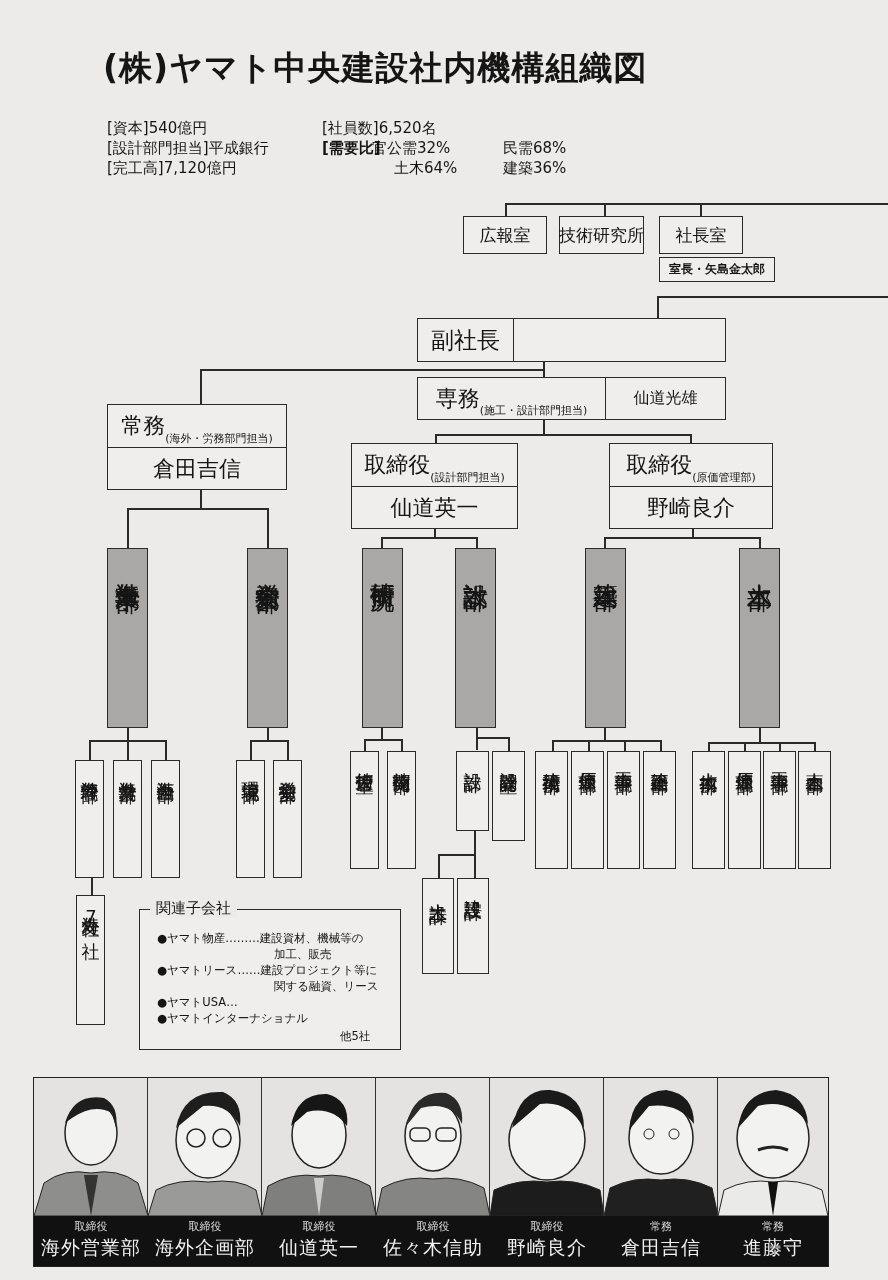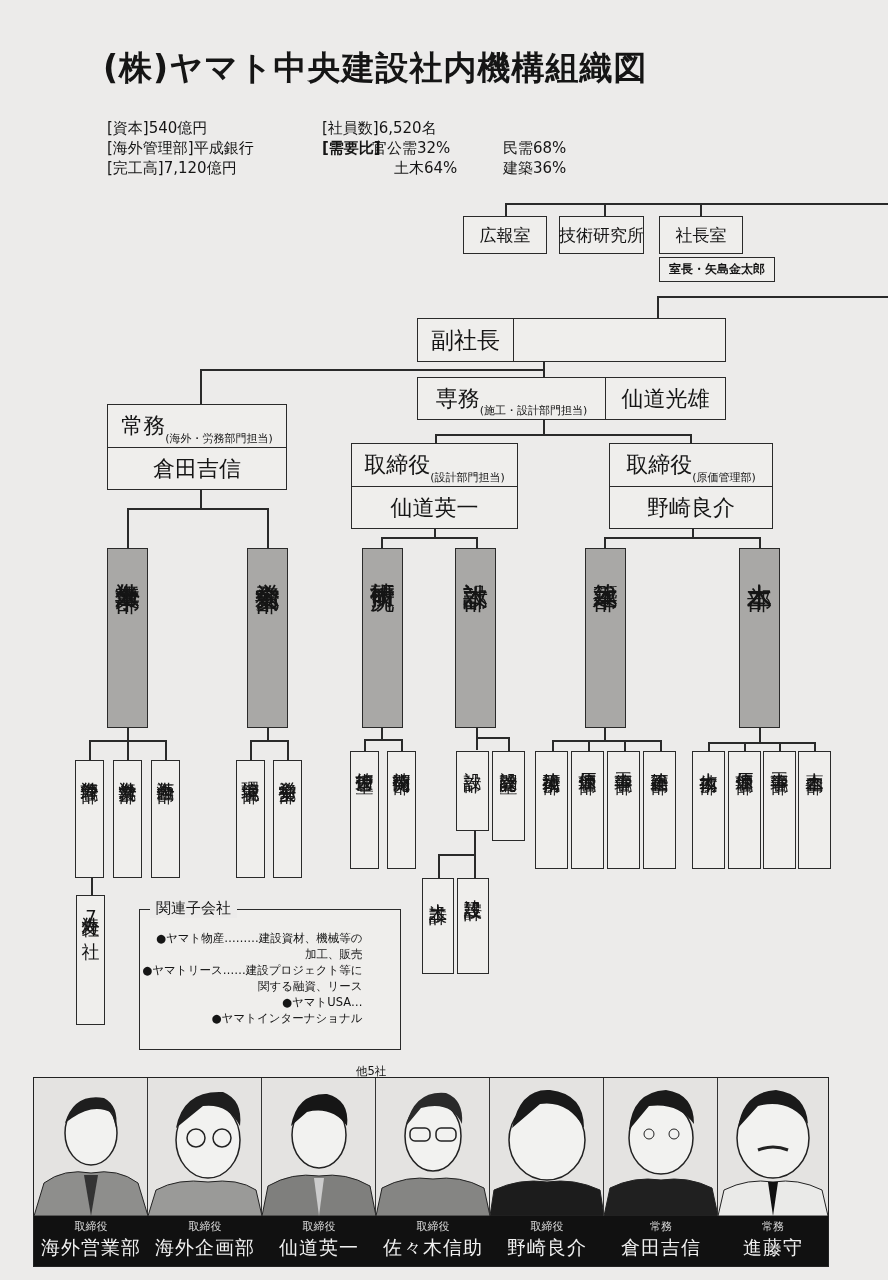"[海外管理部]平成銀行" div { text: 海外管理部 -> 設計部門担当 }
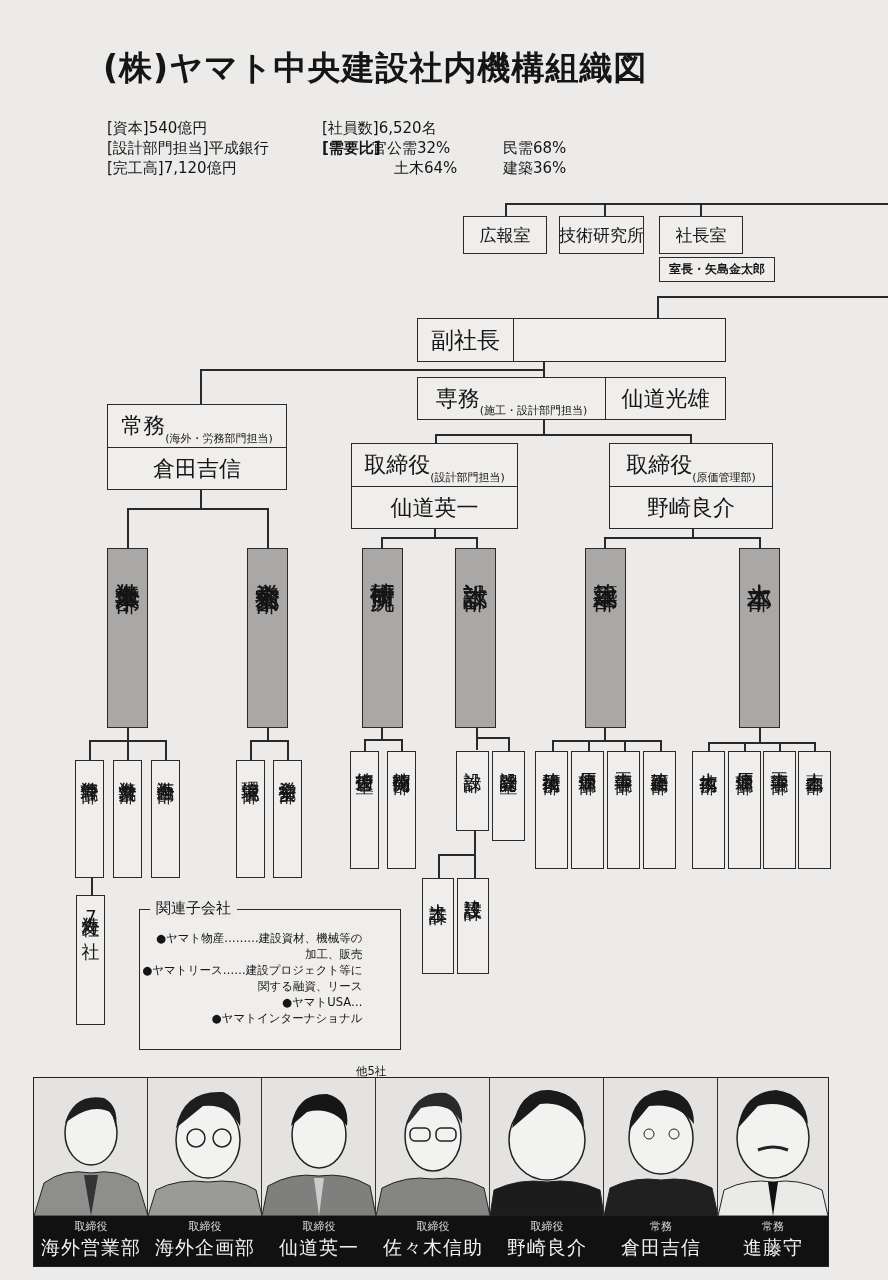"仙道光雄" div.hbox { font-size: 22px -> 16px }
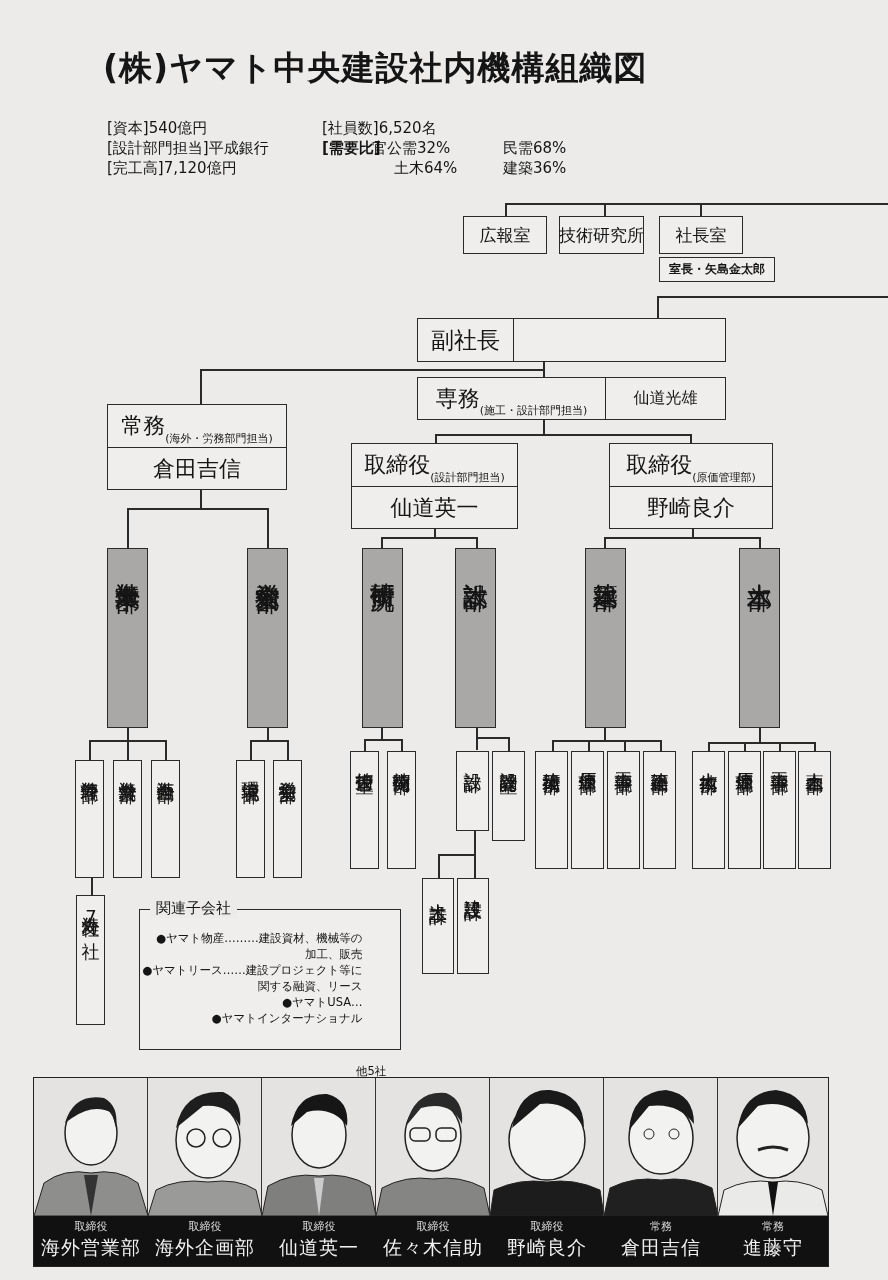"●ヤマト物産………建設資材、機械等の" div.abs { left: 141px -> 157px; text-align: right -> none }
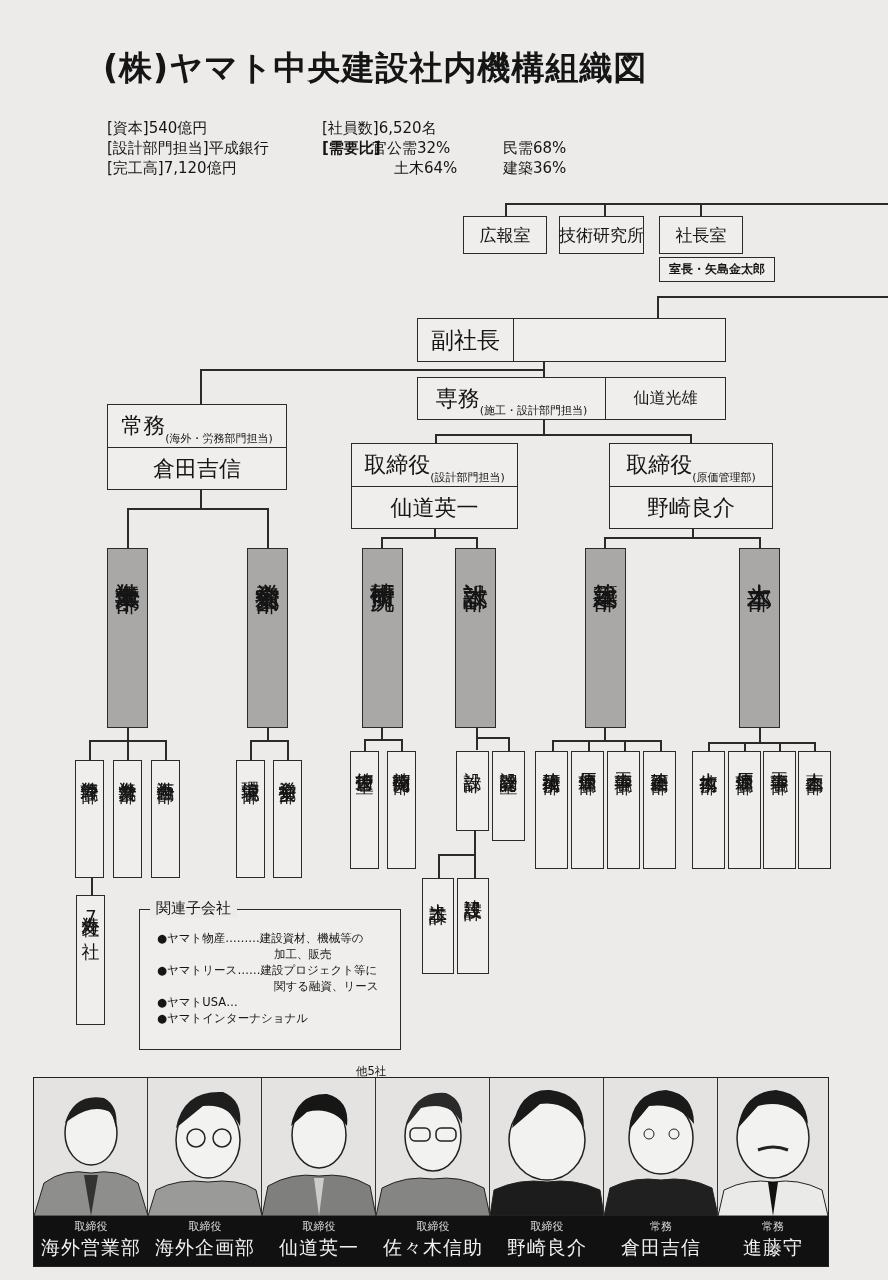"他5社" div.abs { left: 356px -> 340px; margin-top: 35px -> none }
